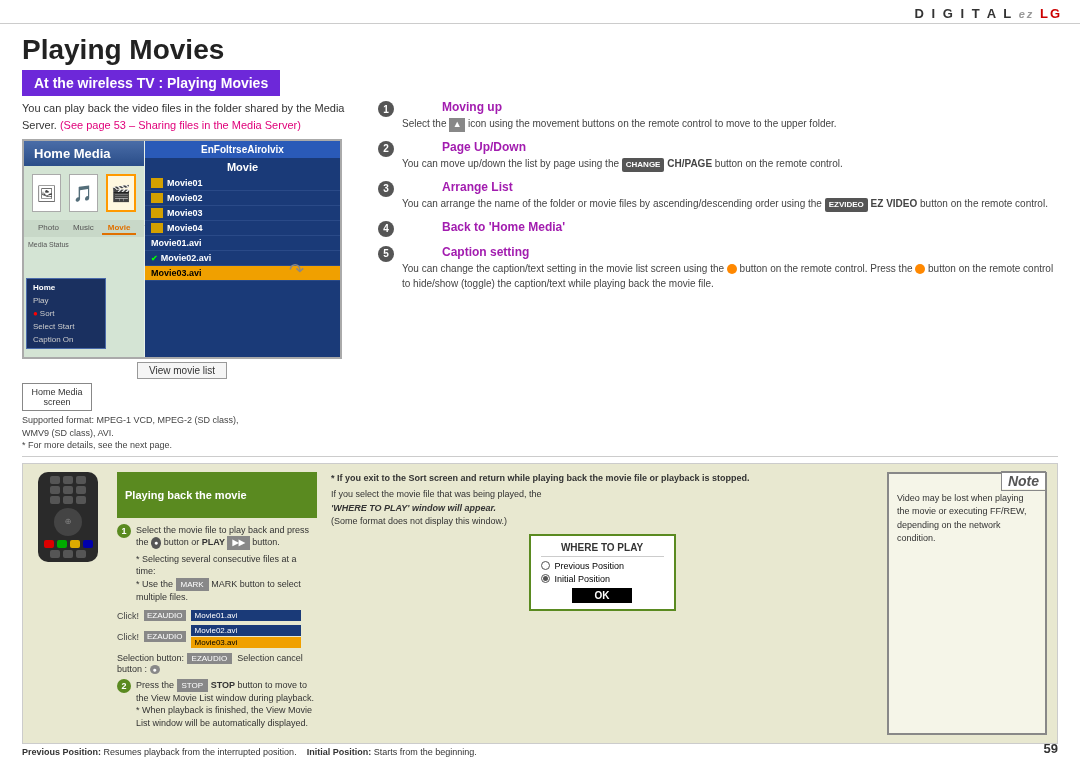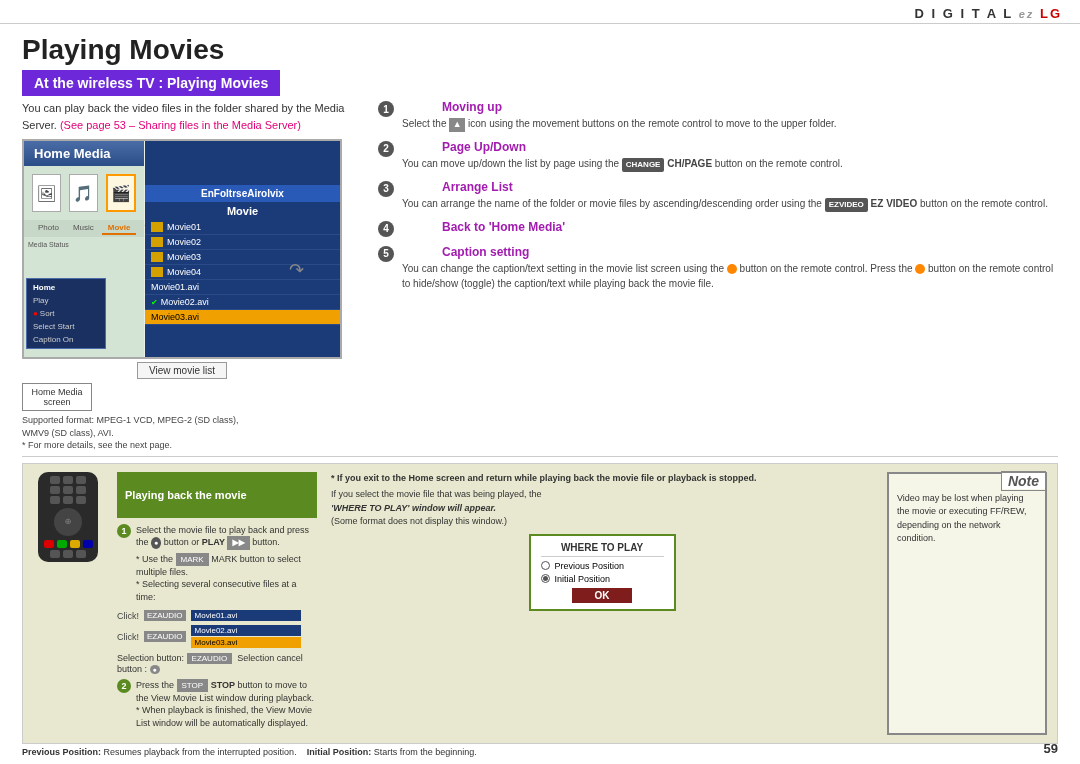"EnFoltrseAirolvix" .movie-panel-header { margin-top: 44px -> none }
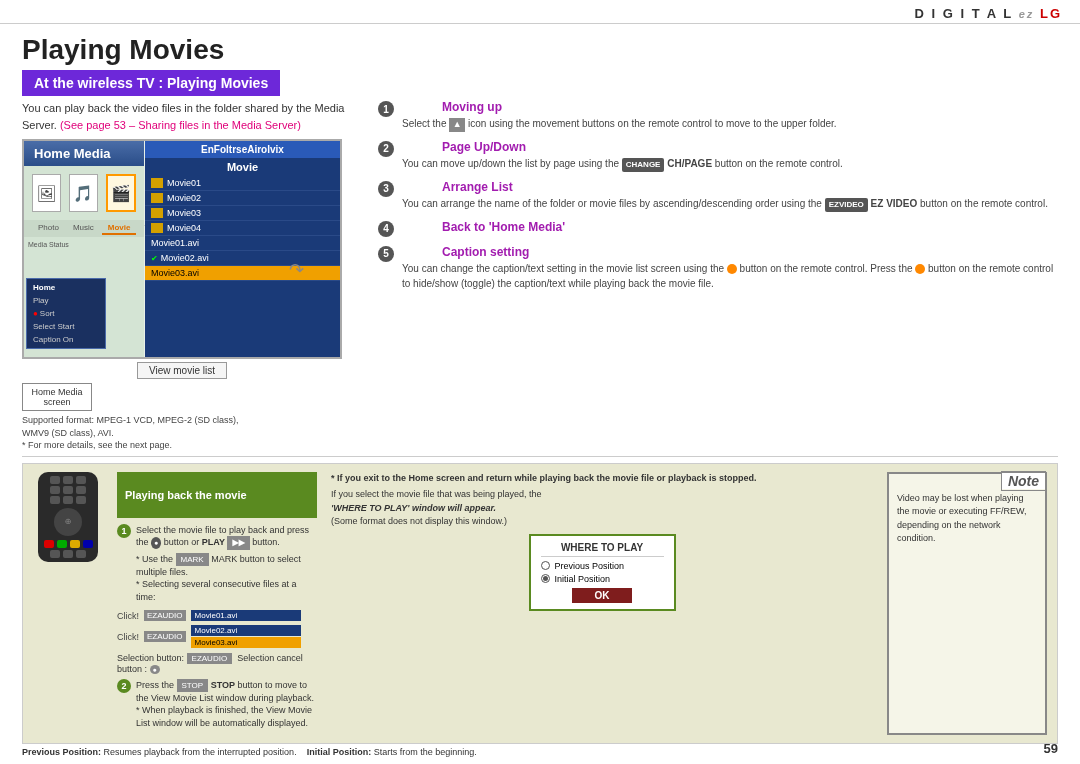"Movie01" .movie-list-item { font-weight: none -> bold }
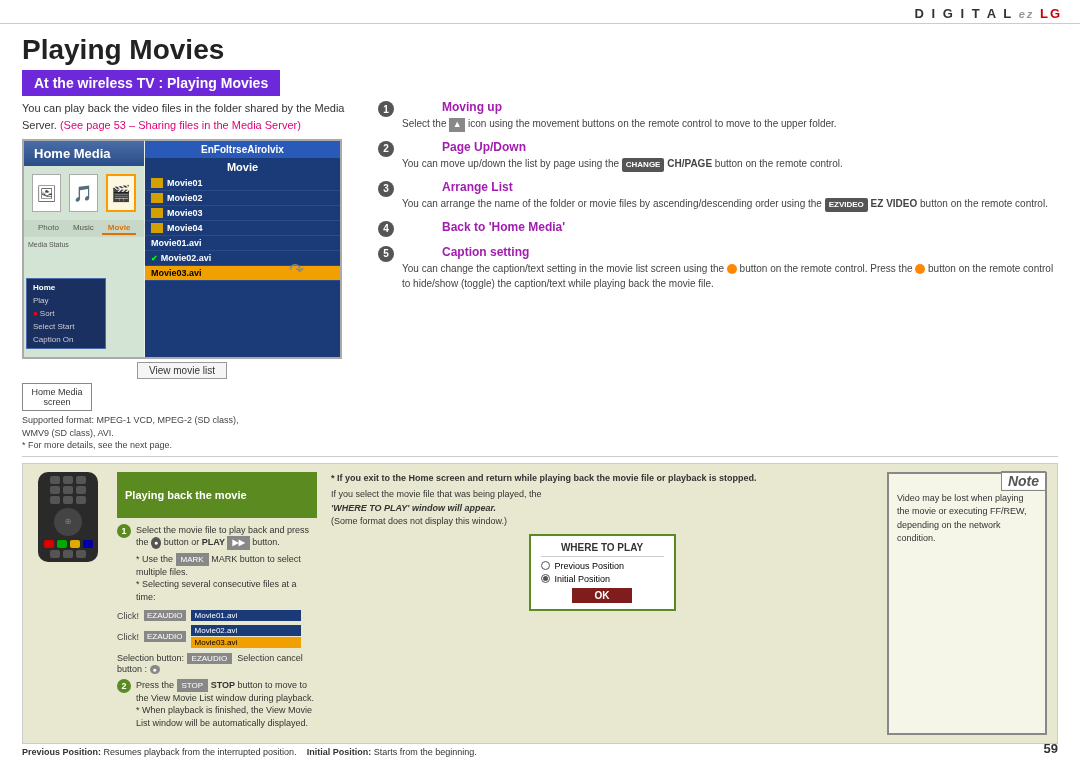"* If you exit to" div.if-exit-text { text: Home -> Sort }
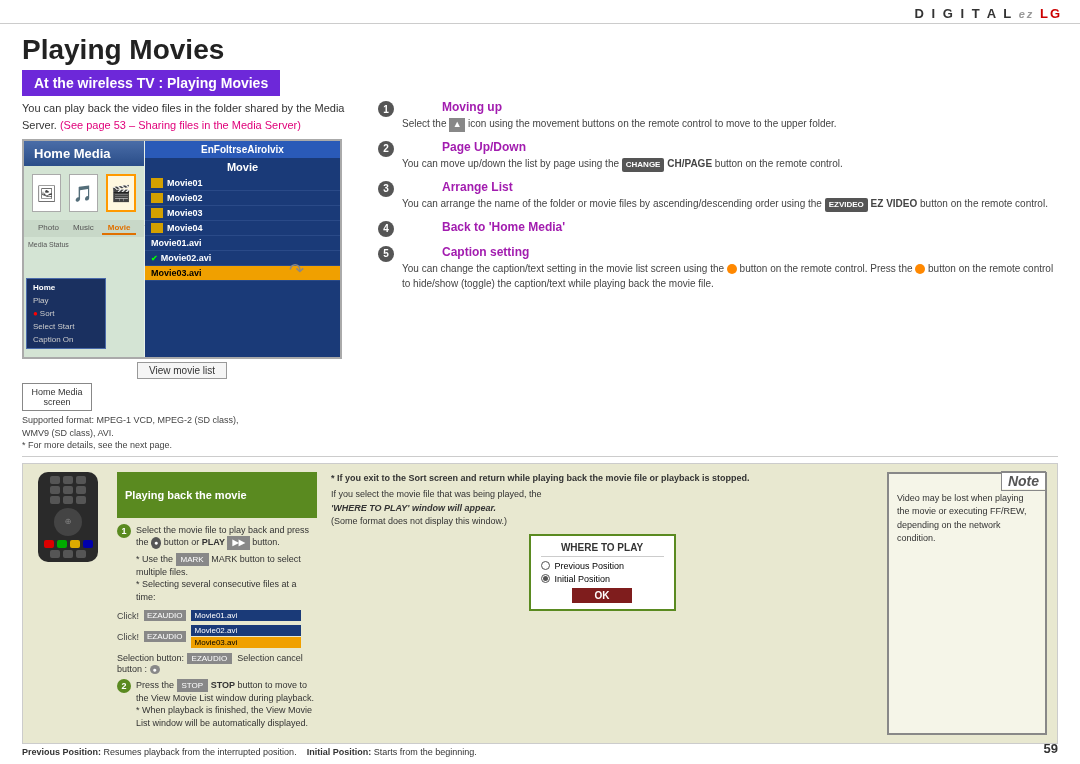"* Use the MARK MARK" div { order: before "* Selecting several consecutive files" -> after "* Selecting several consecutive files" }
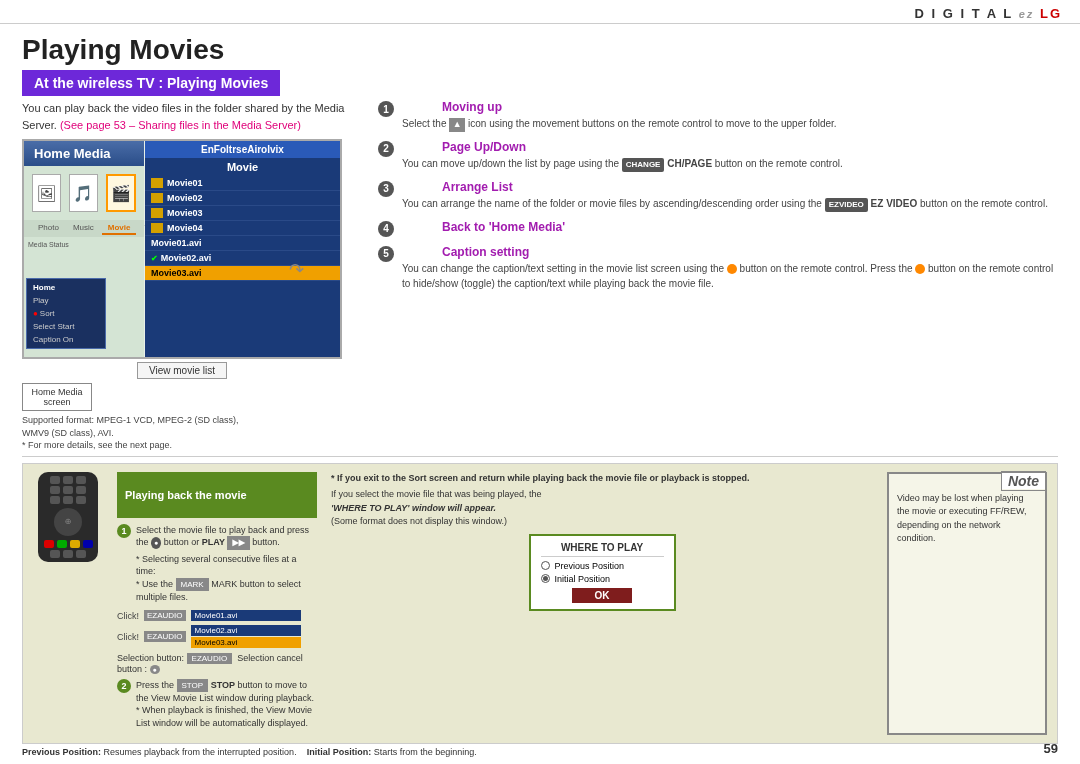"OK" .wtp-ok-btn { background: #7f1d1d -> #000000 }
